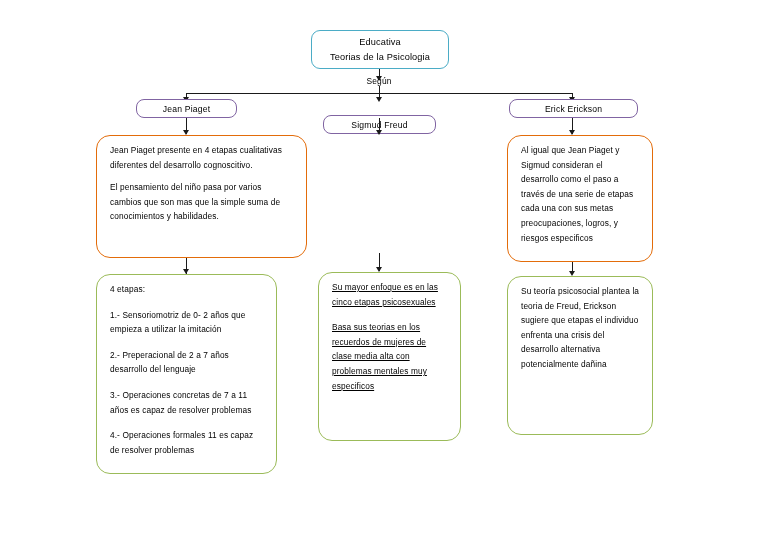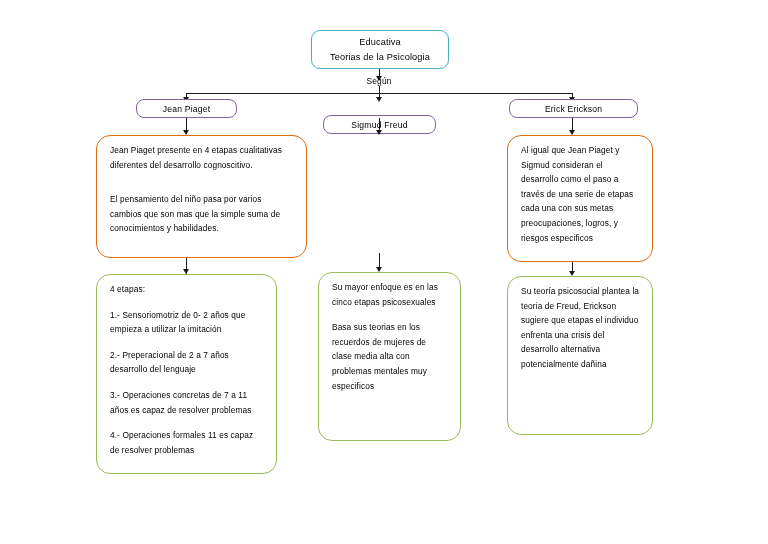"El pensamiento del niño pasa" .para + .para { margin-top: 20px -> 8px }
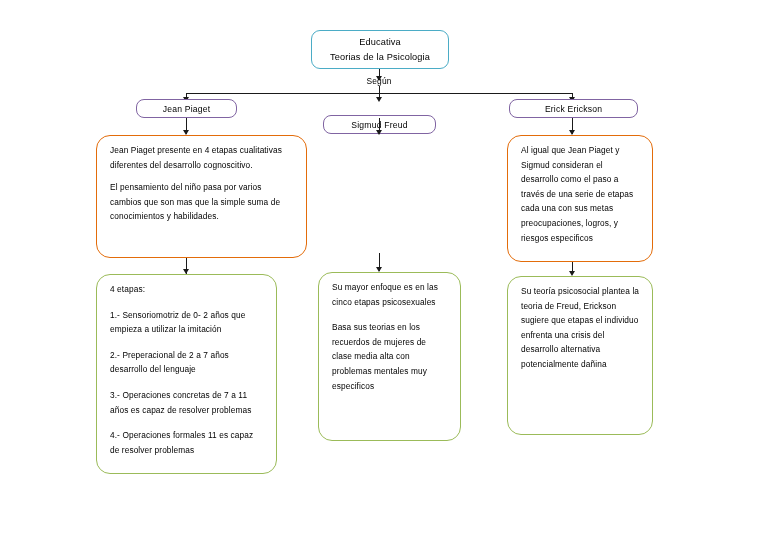"Su mayor enfoque es en" div.node { text-decoration: none -> underline }
